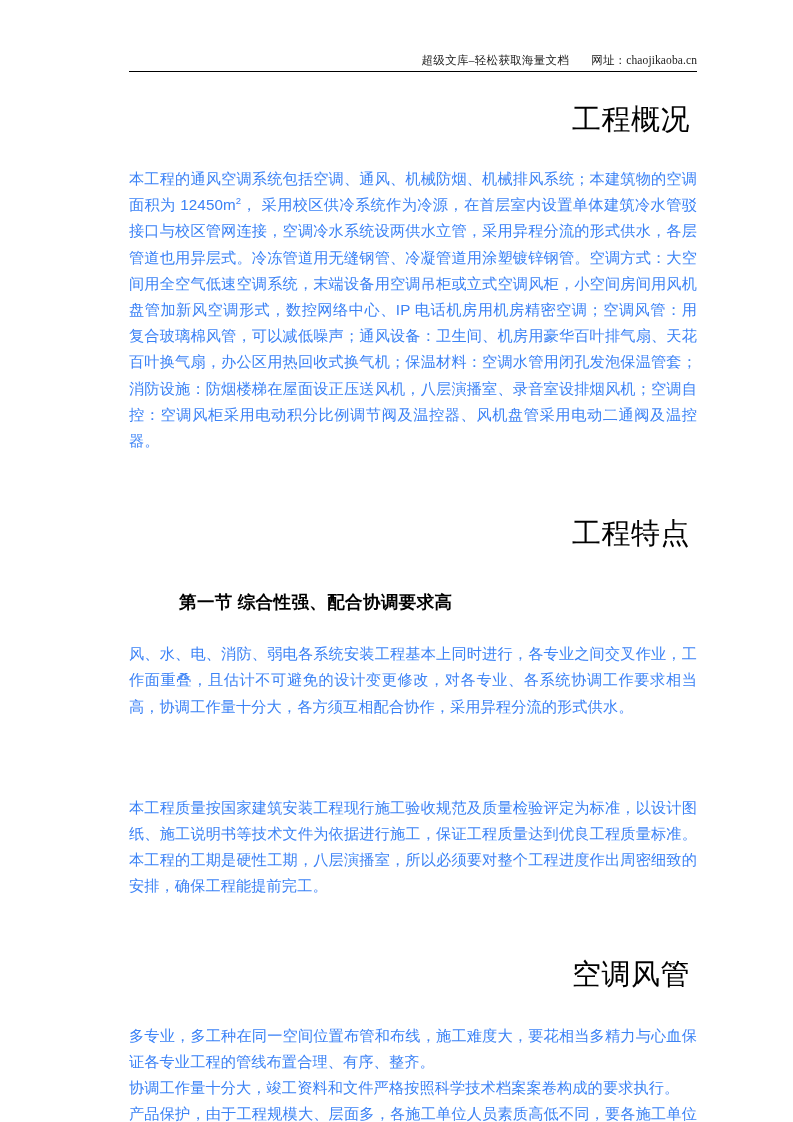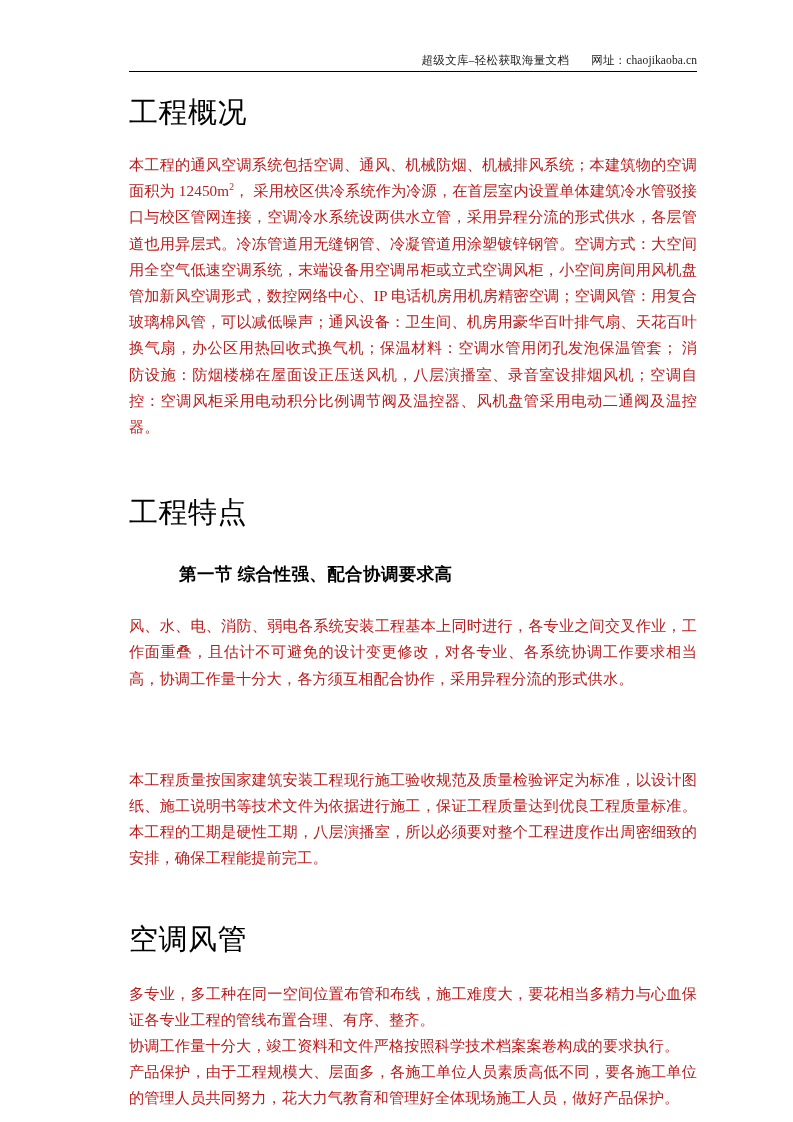"工程概况" h1.doc-h1 { margin: 0 -> 7px; text-align: none -> right }
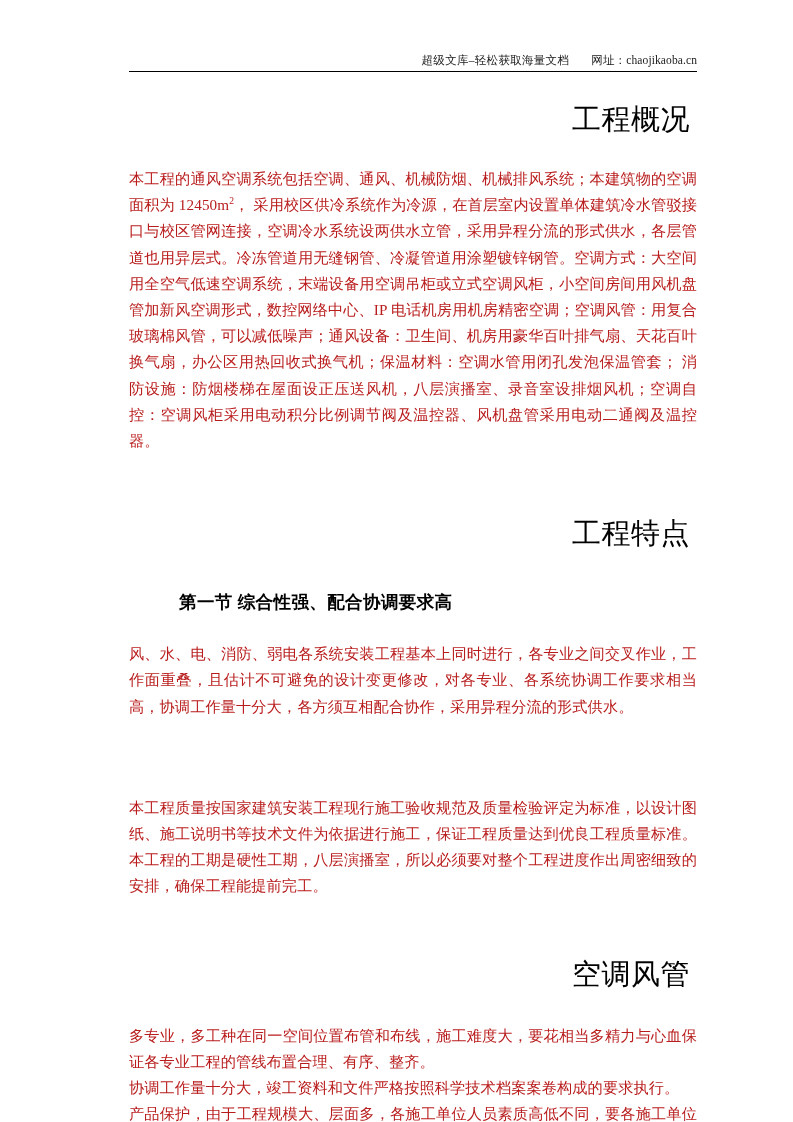"本工程的通风空调系统包括空调、通风、机械防烟、机械排风系统；本建筑物的空调面积为" p.body-par { color: #b91c1c -> #3b82f6; font-family: Liberation Serif, serif -> Liberation Sans, sans-serif }
